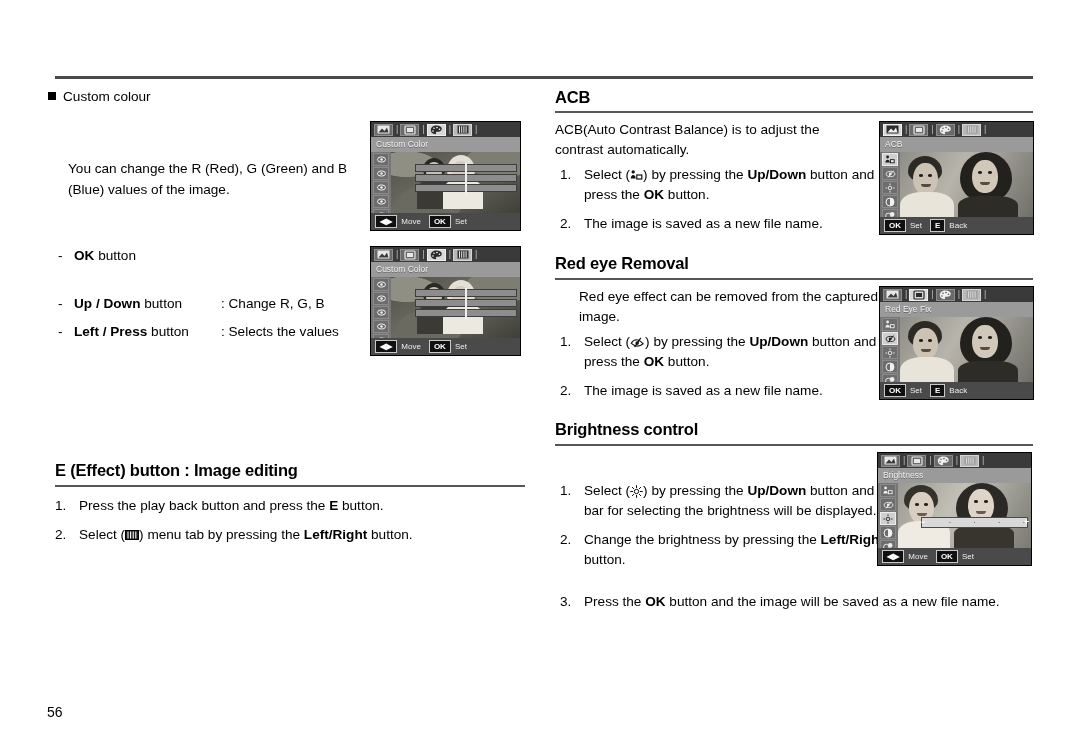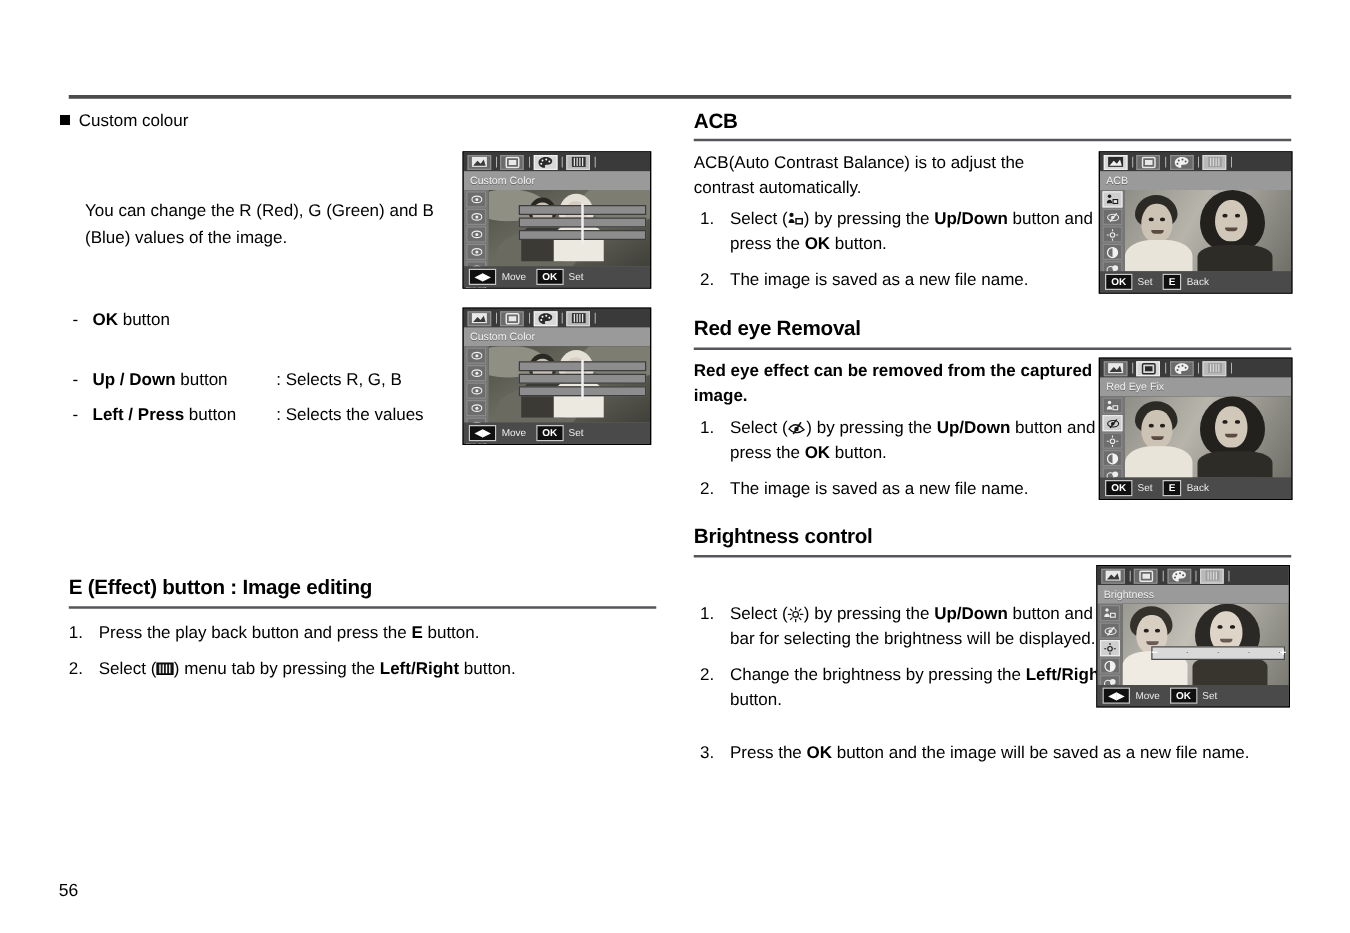": Selects R, G, B" span.kb-col { text: Selects -> Change }
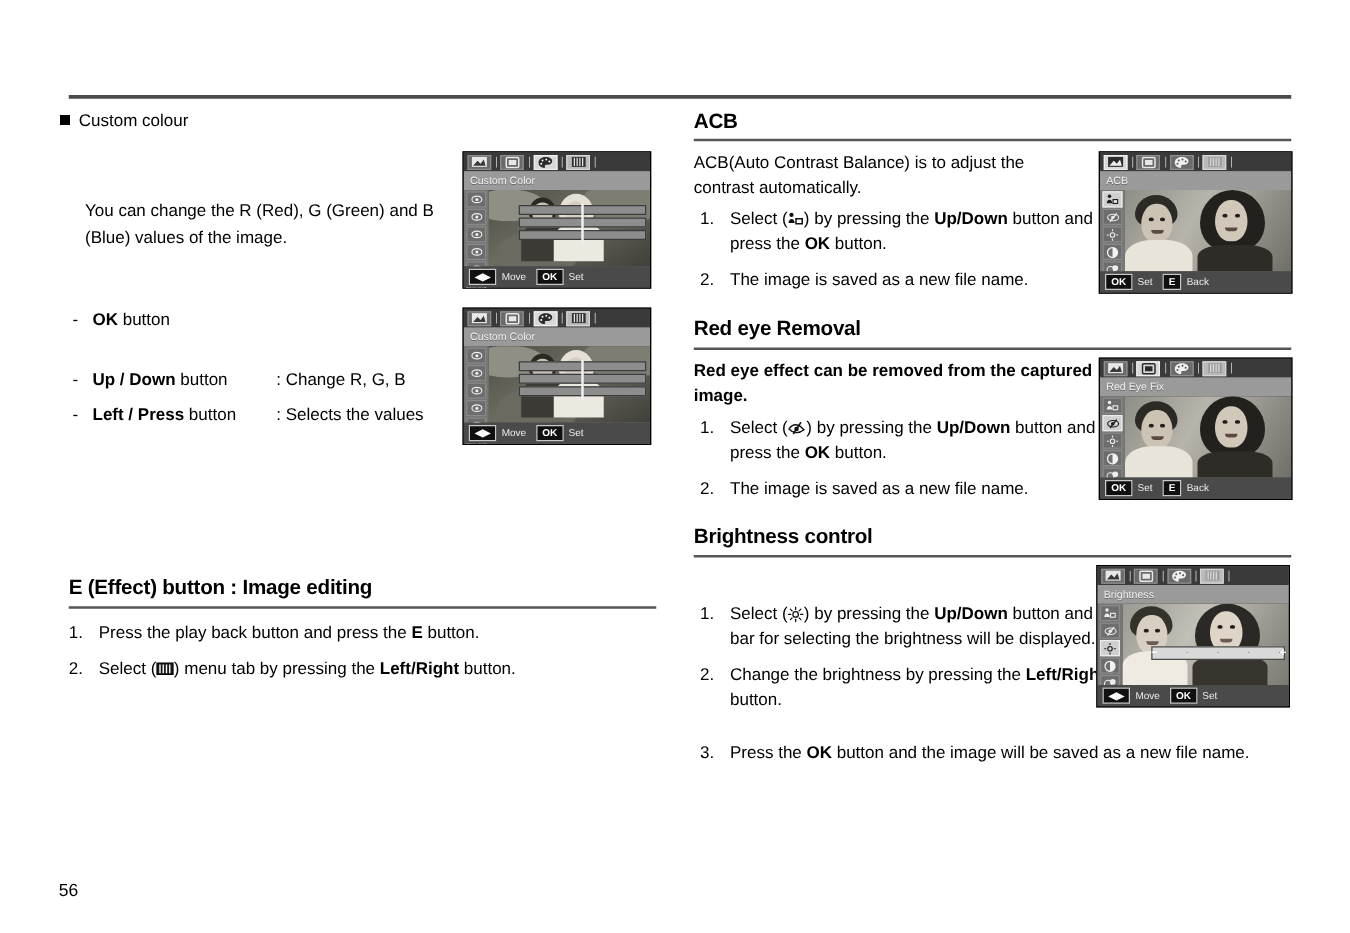"Red eye effect can be" .rer-body { font-weight: bold -> none; left: 555px -> 579px }
